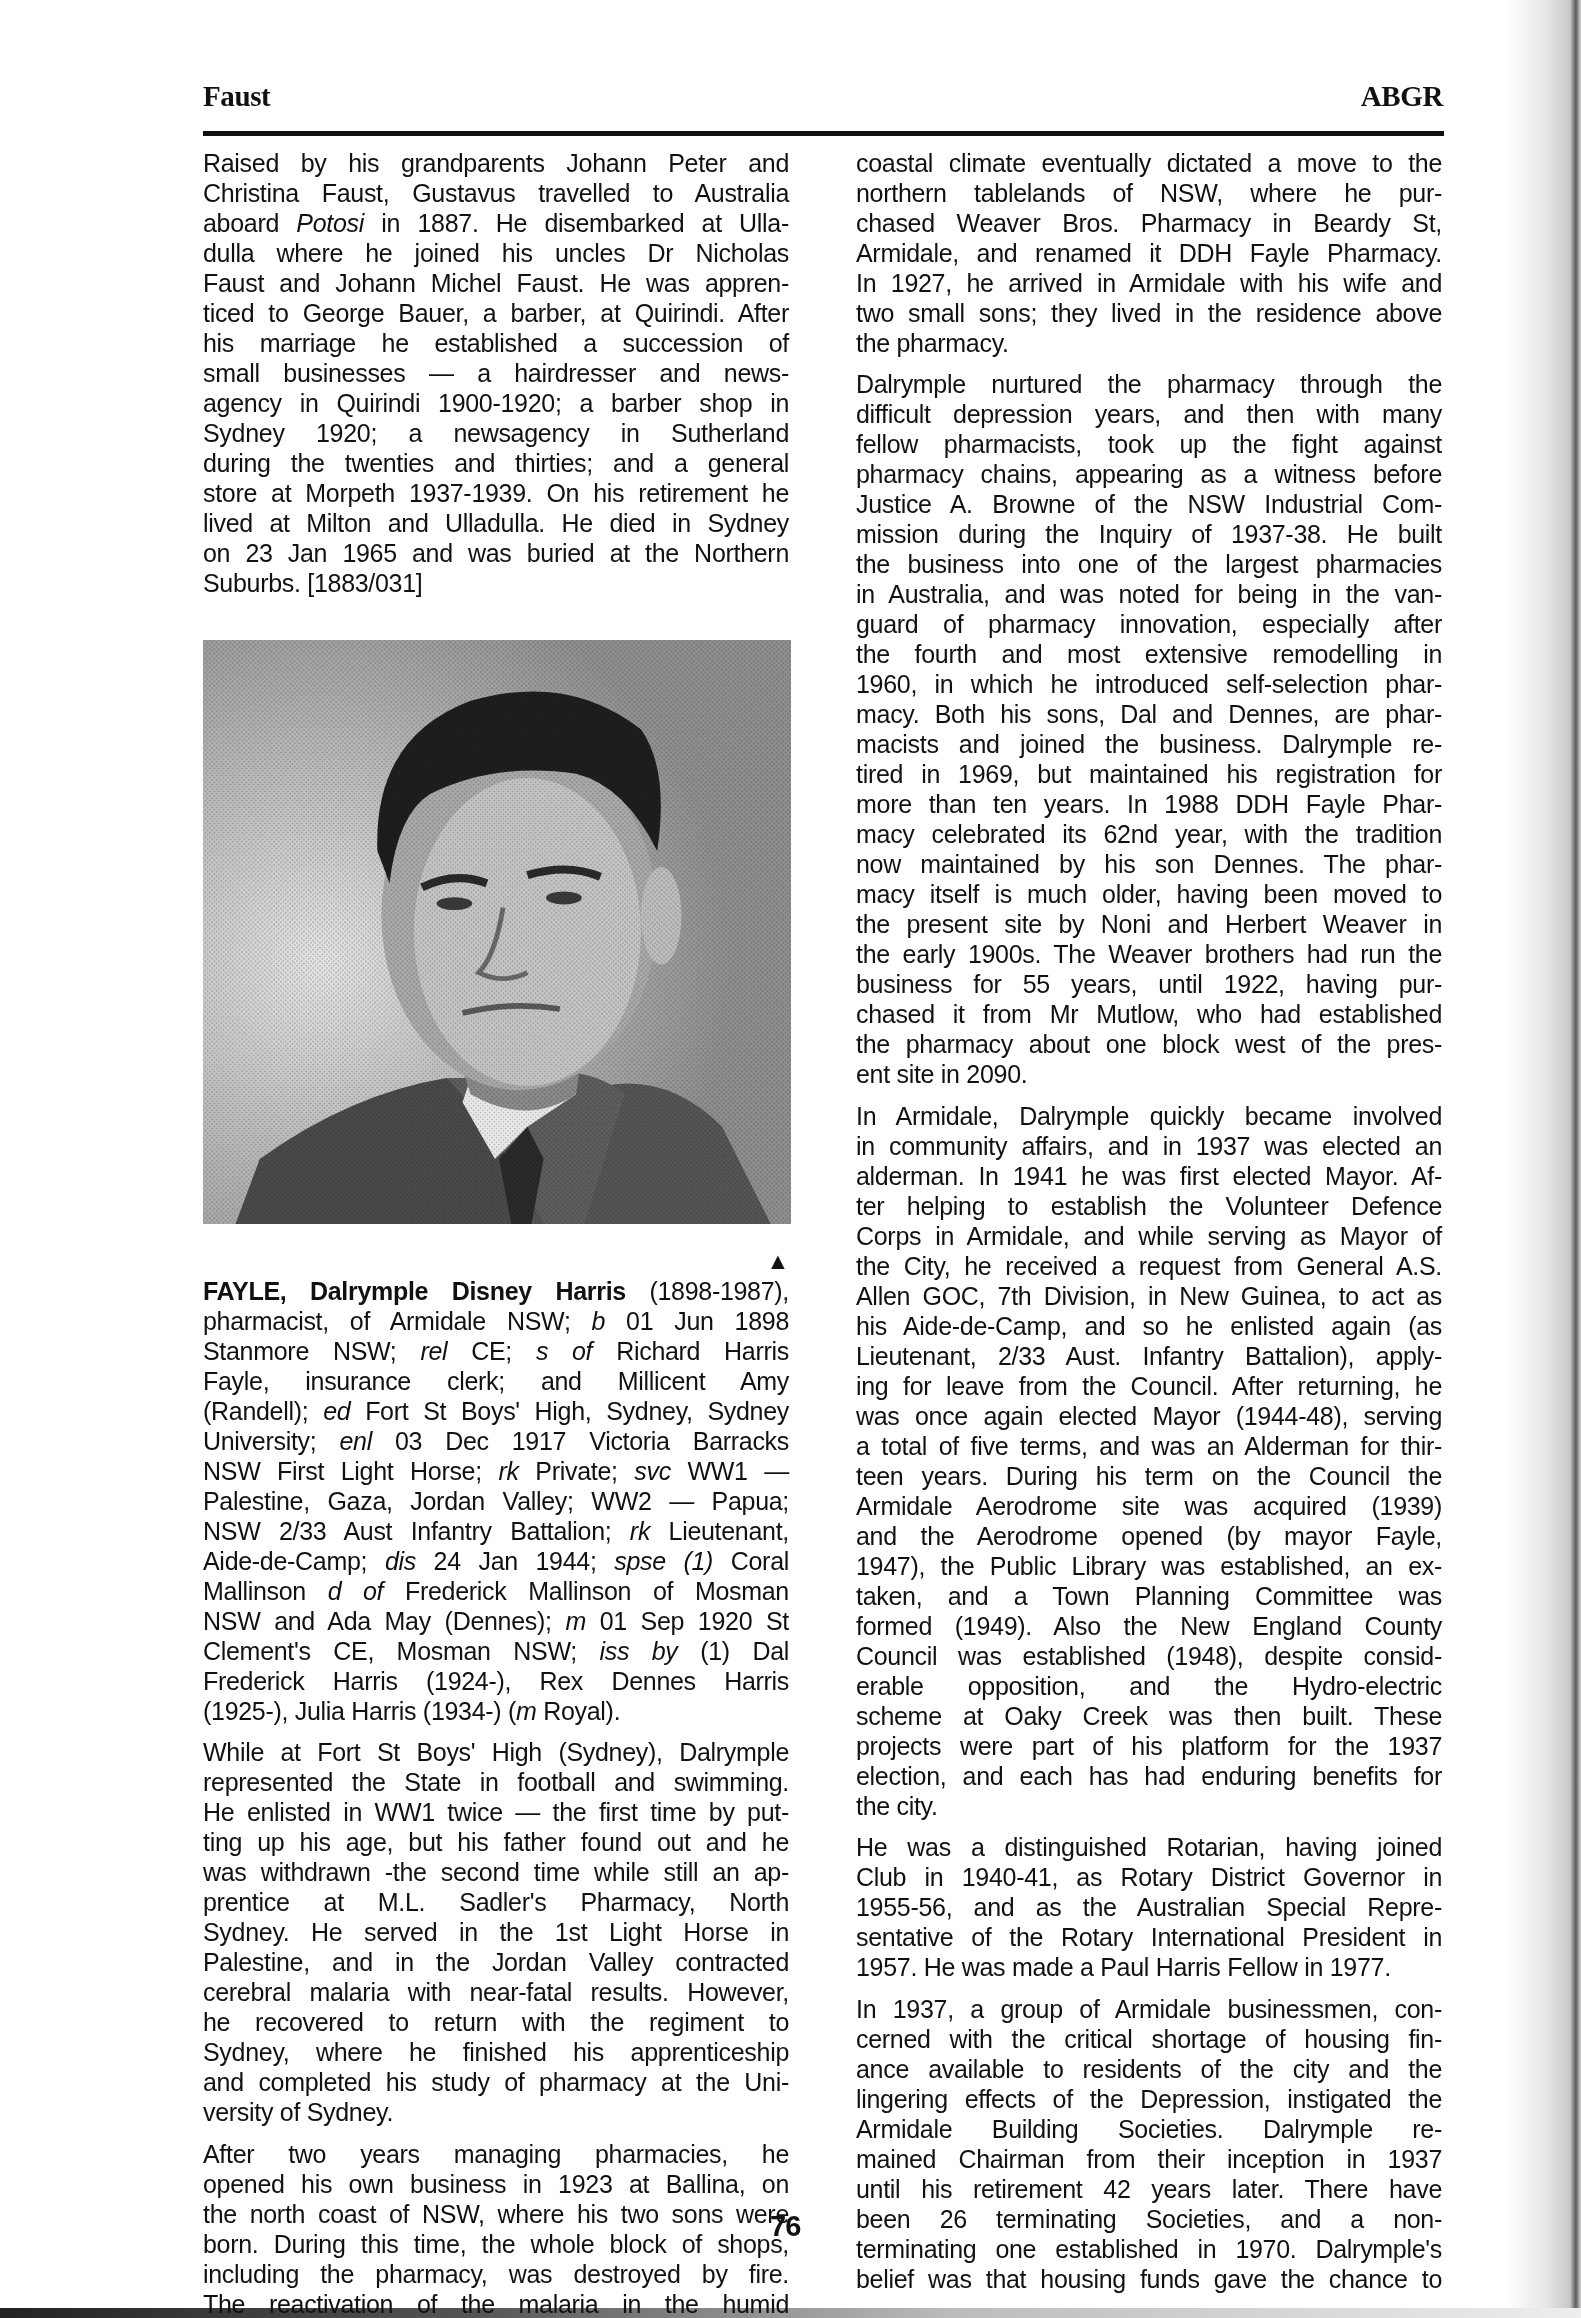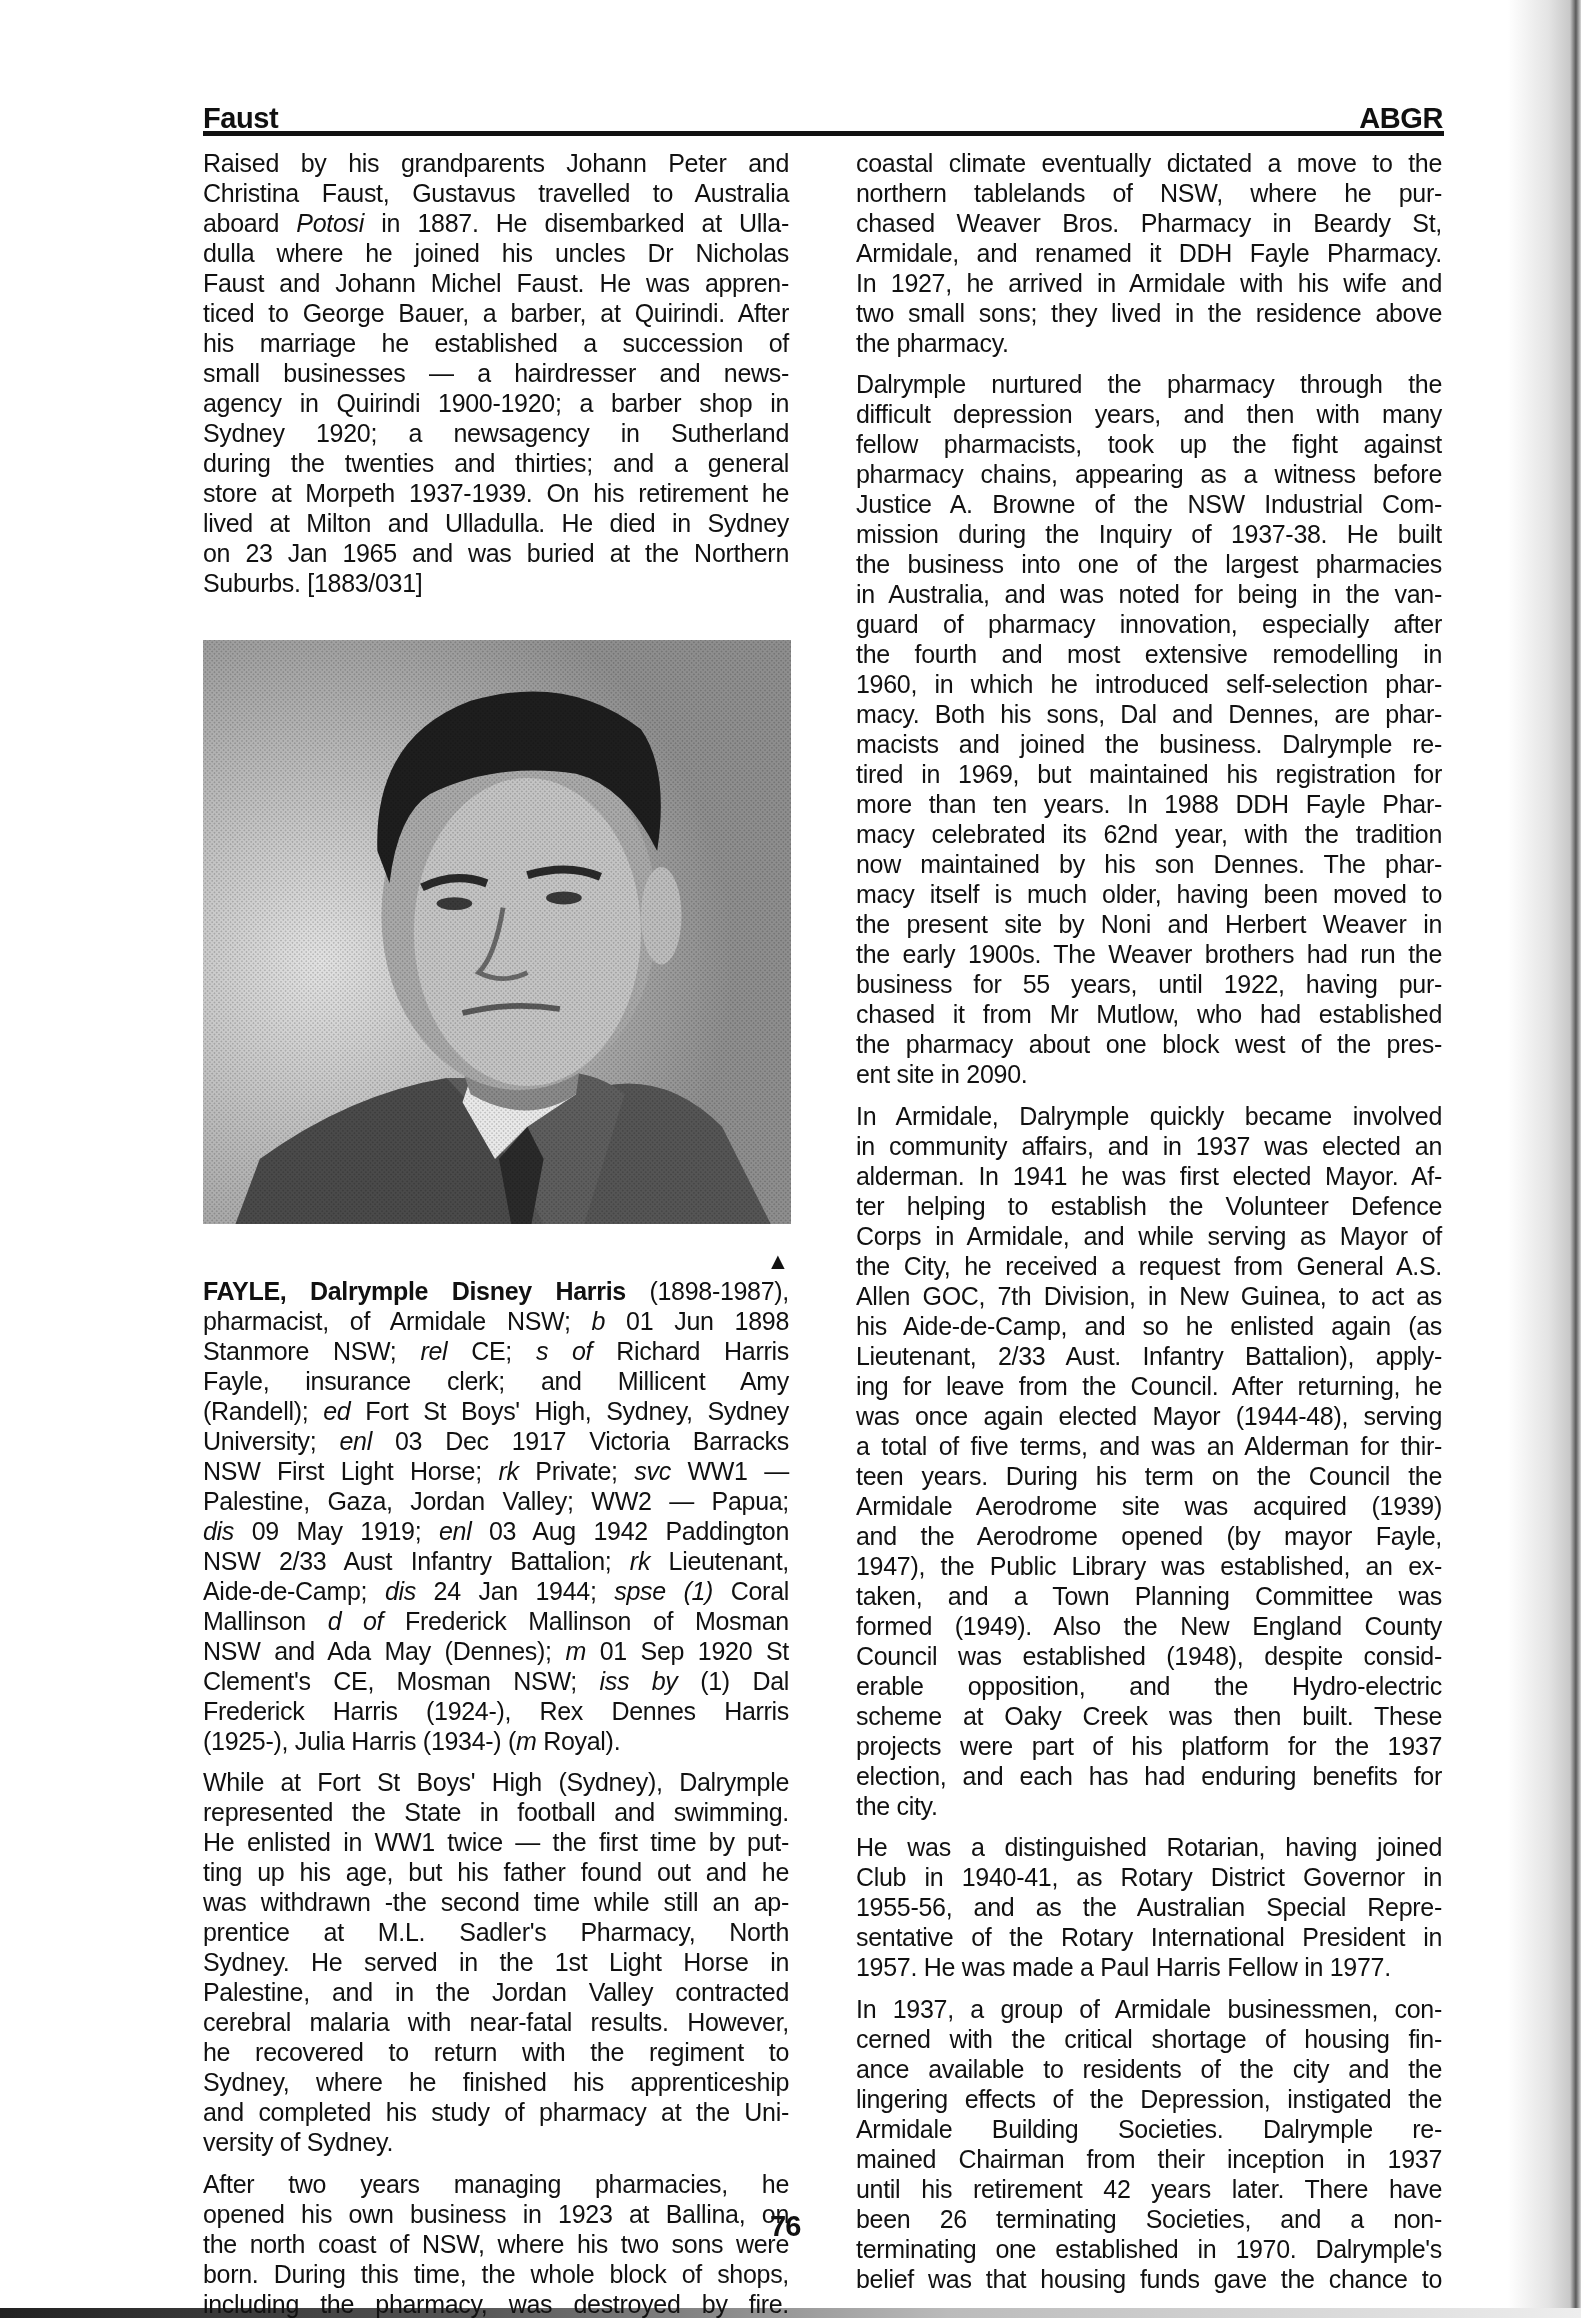"Faust" .running-head { font-family: none -> Liberation Serif, serif; top: 102px -> 80px }
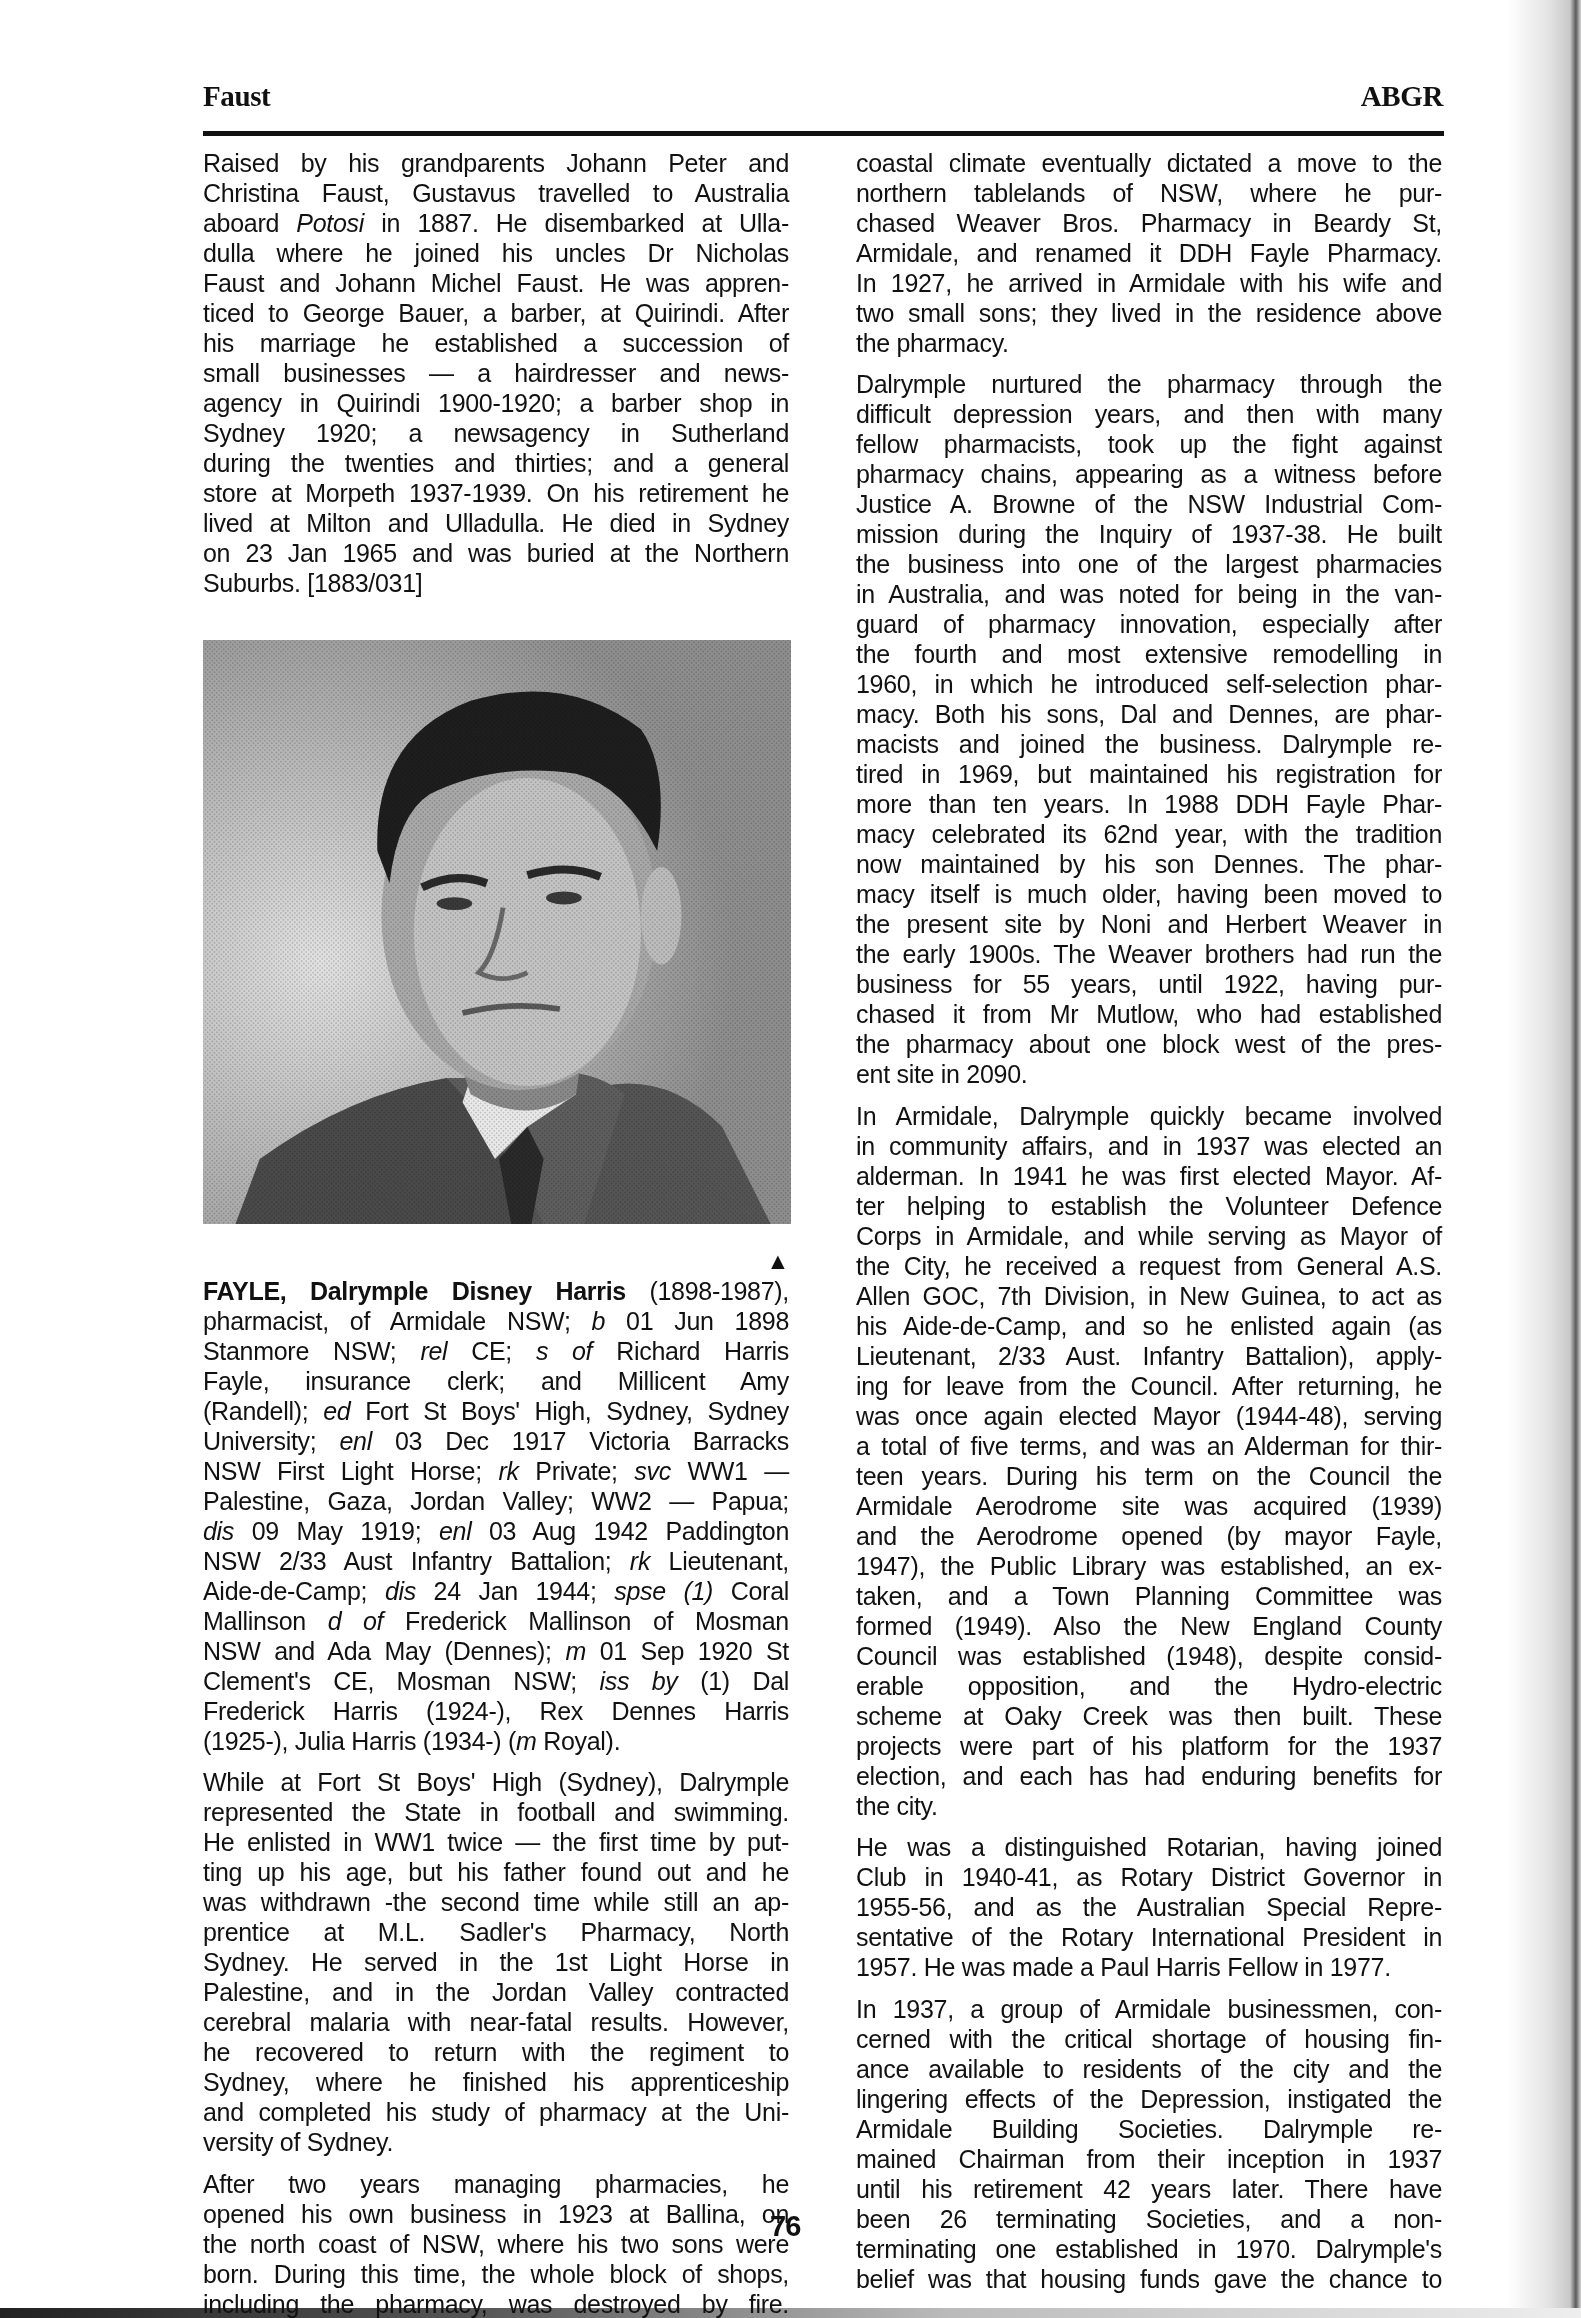"dis 09 May 1919; enl" span.line { html: <span><i>dis</i> 09 May 1919; <i>enl</i> 03 Aug 1942 Paddington</span> -> none }
